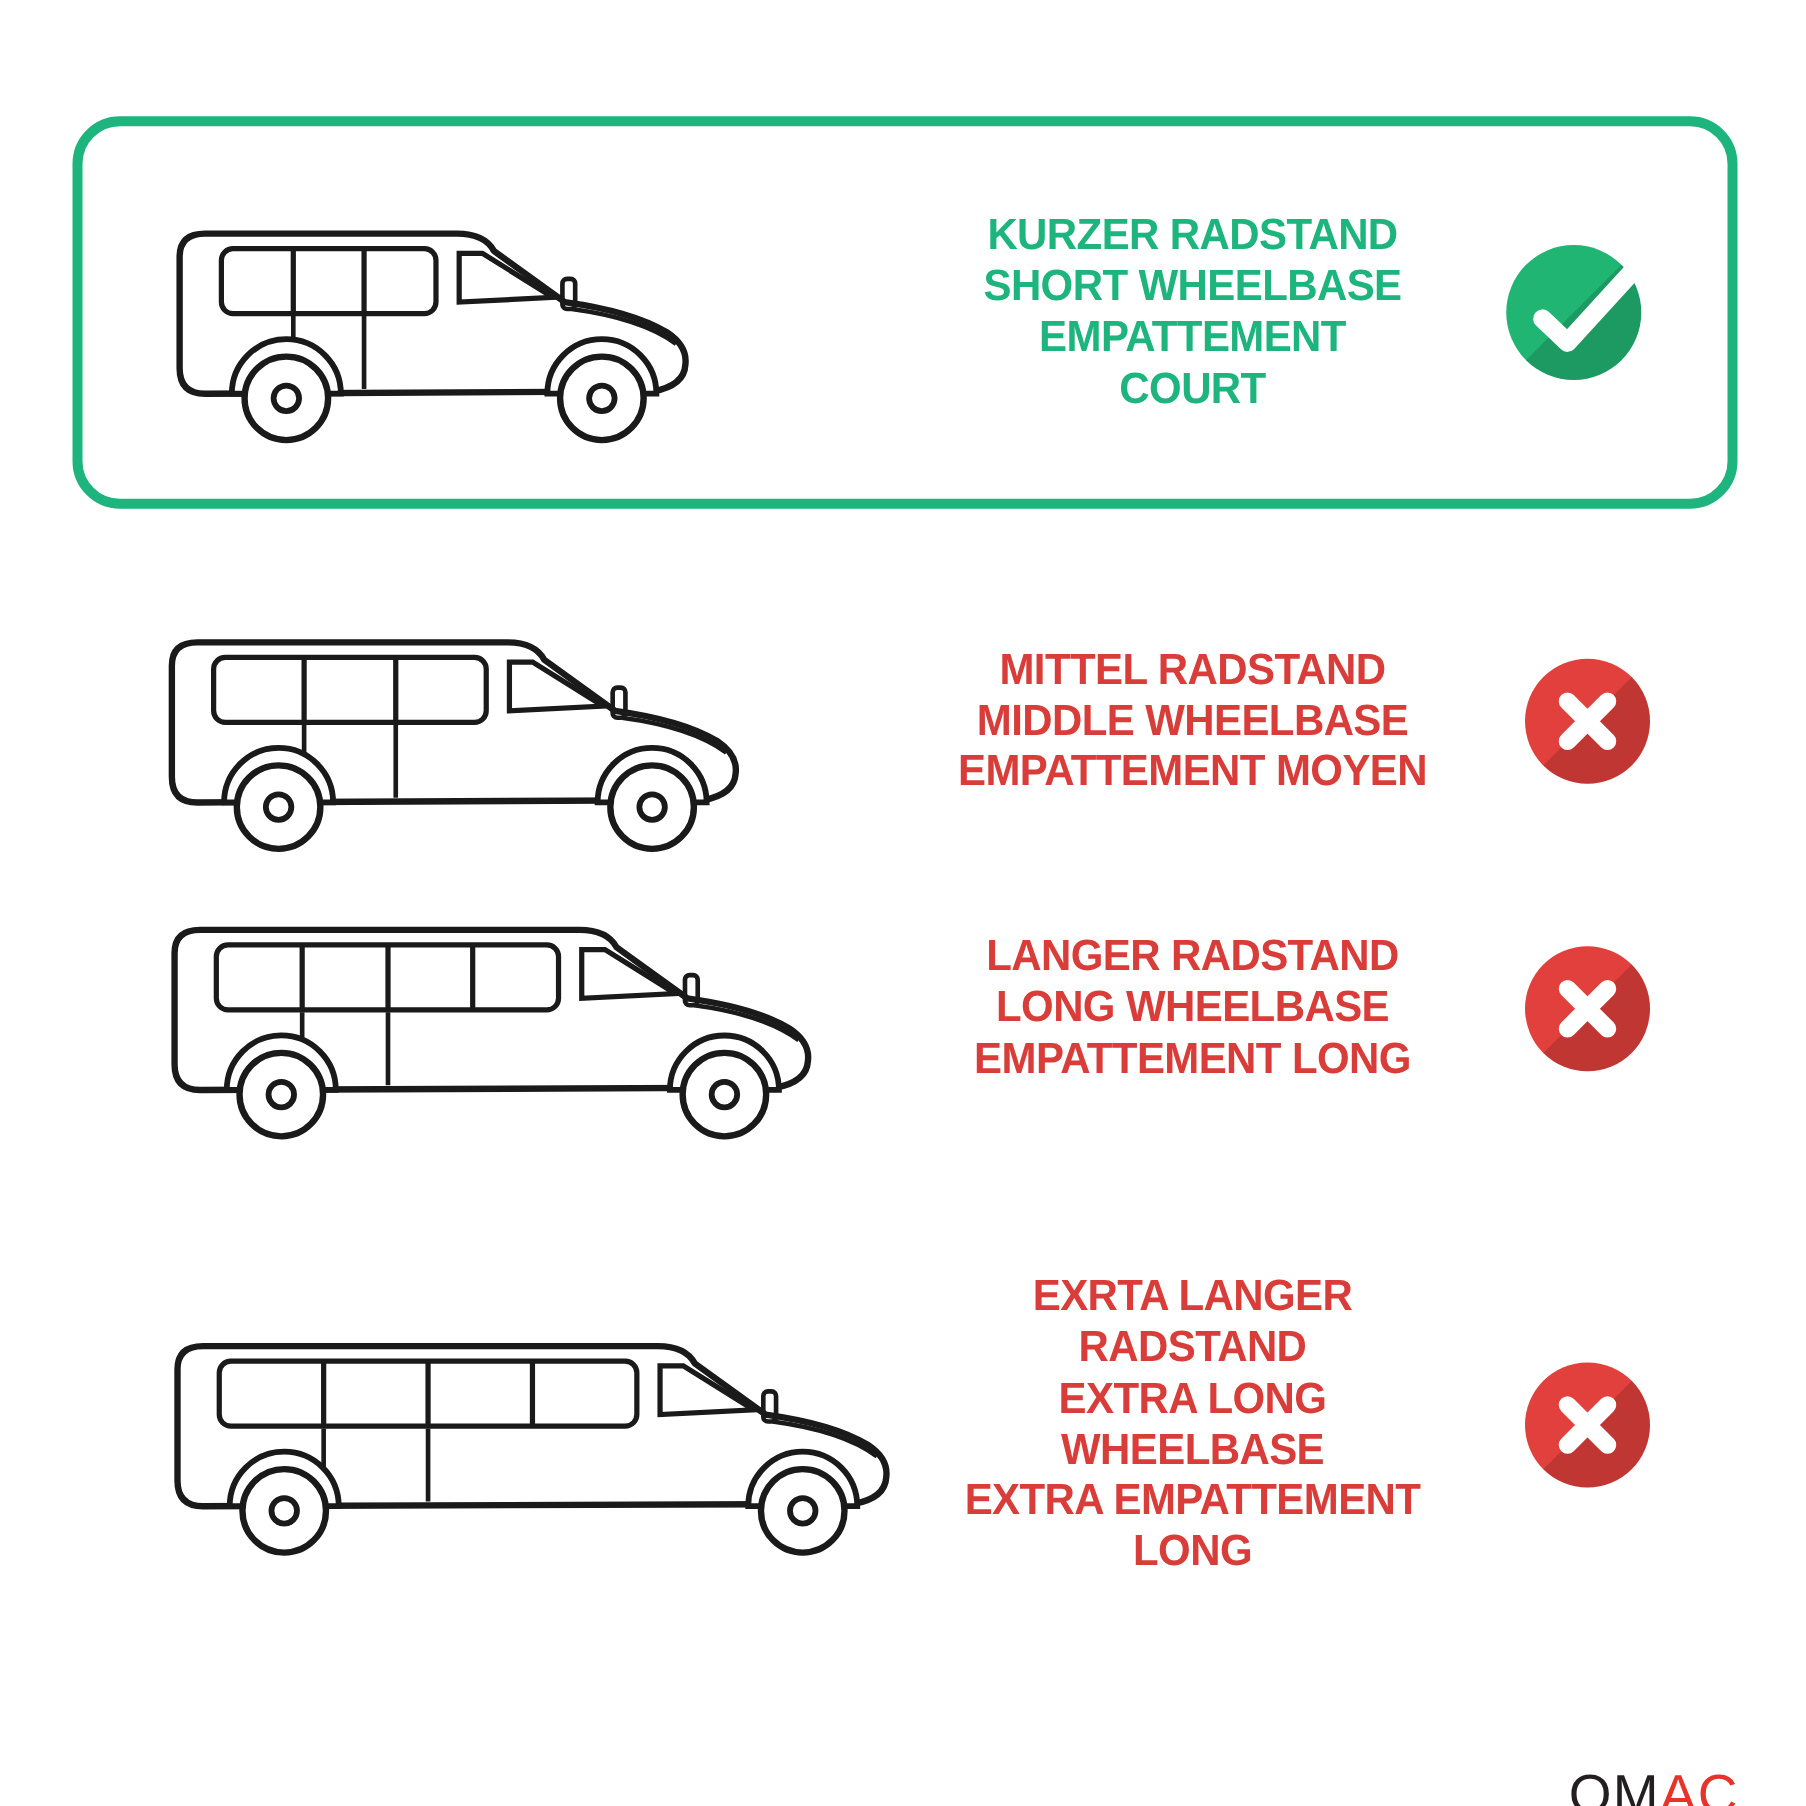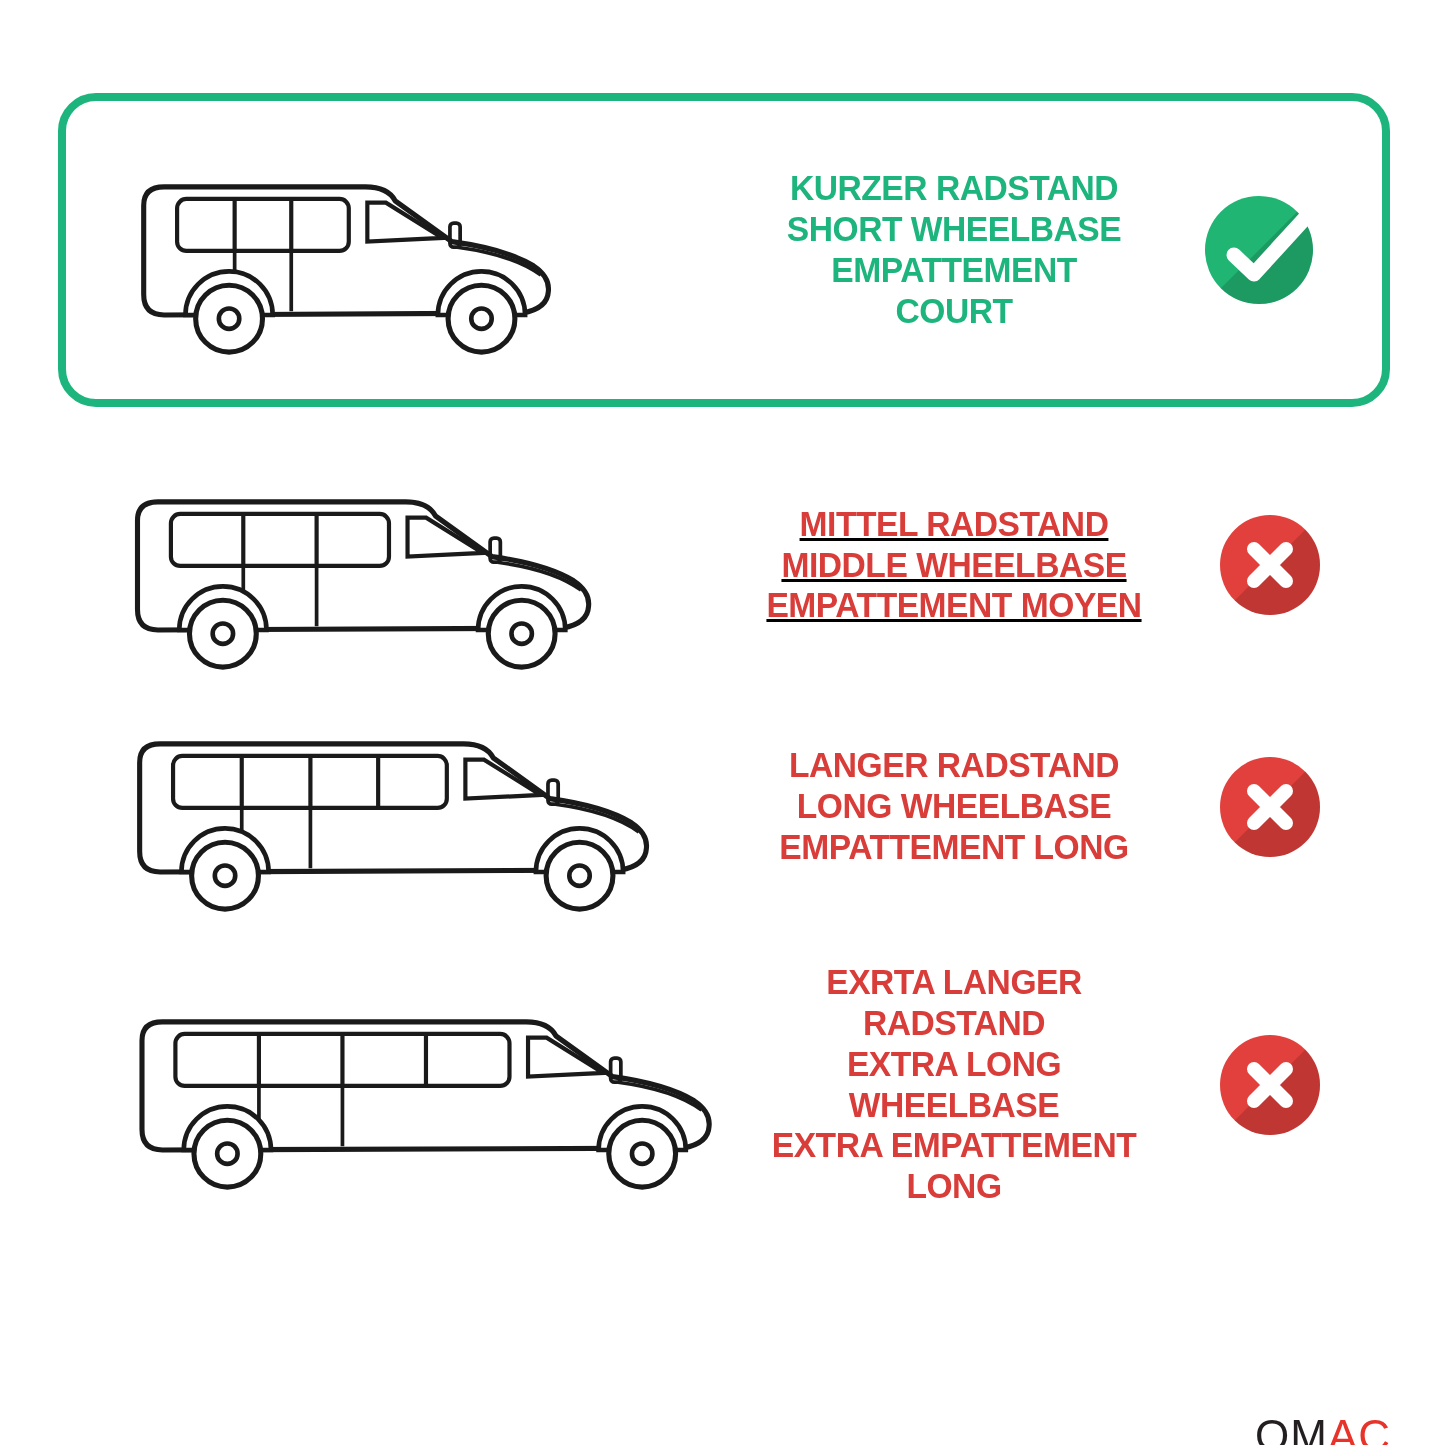"MITTEL RADSTAND" div.row { text-decoration: underline -> none; top: 388px -> 400px }
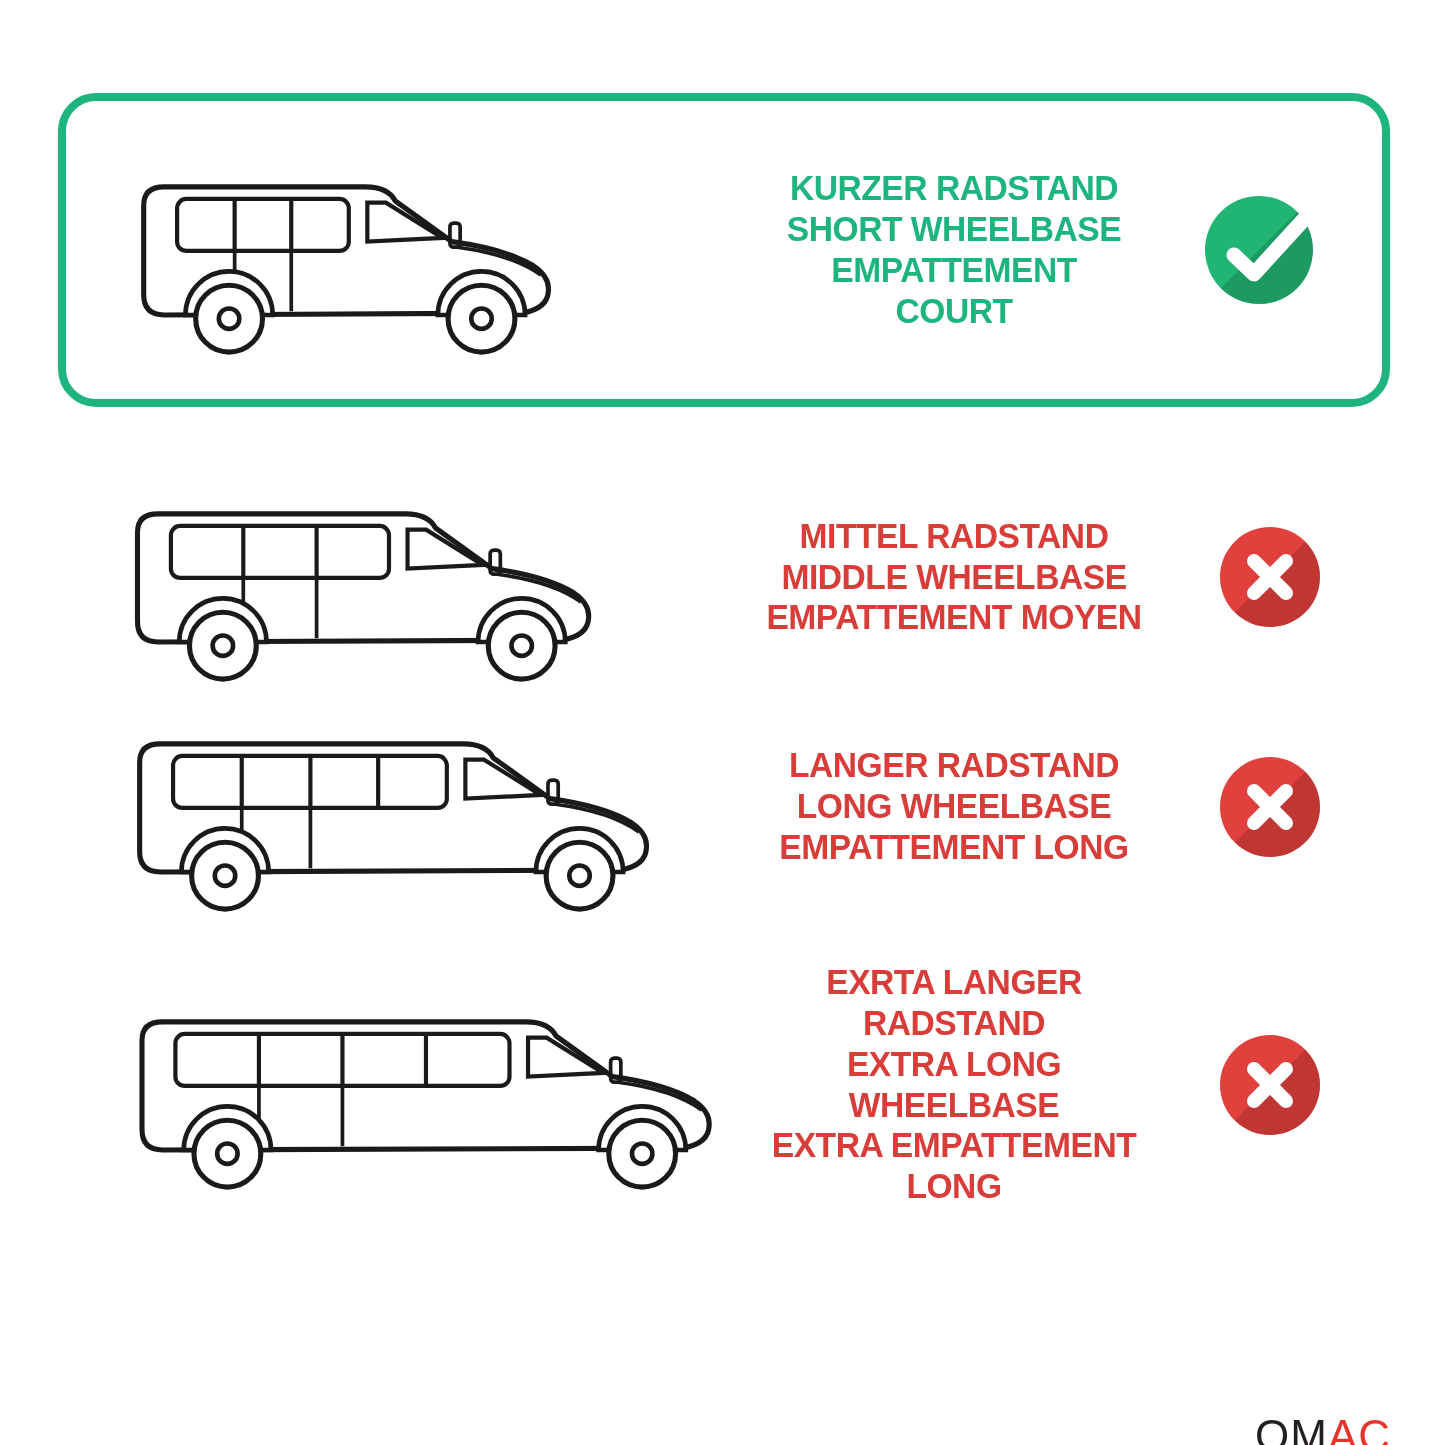"EXRTA LANGER RADSTAND" div.row { top: 900px -> 955px }
